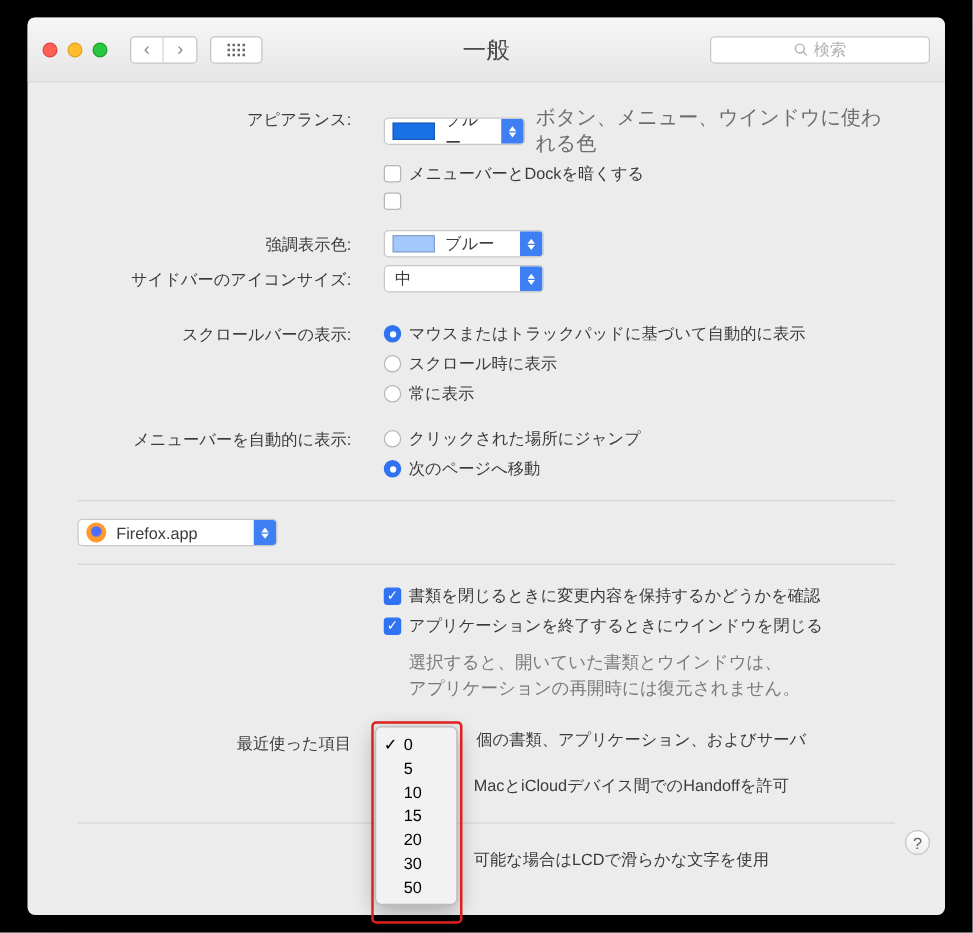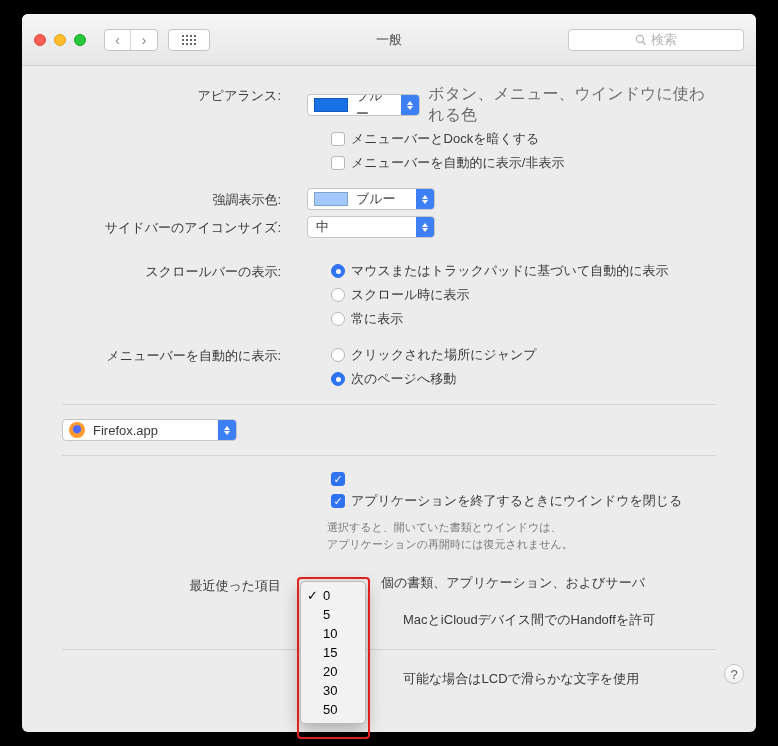"一般" .title { font-size: 13px -> 19px }
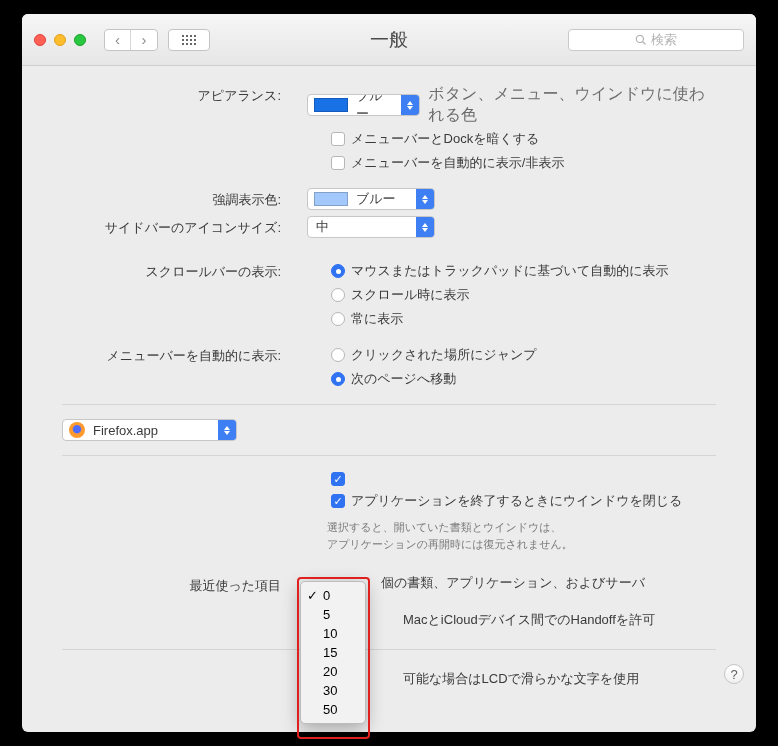"メニューバーとDockを暗くする" .cb-row, .rd-row { margin-left: 24px -> none }
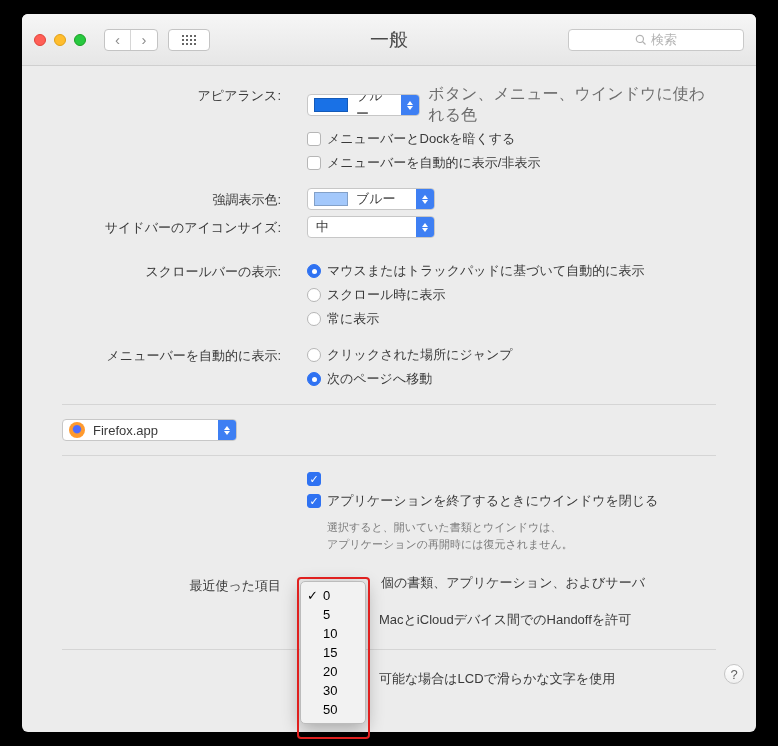"メニューバーを自動的に表示/非表示" span { html: <span>メニューバーを自動的に表示/非表示</span> -> none }
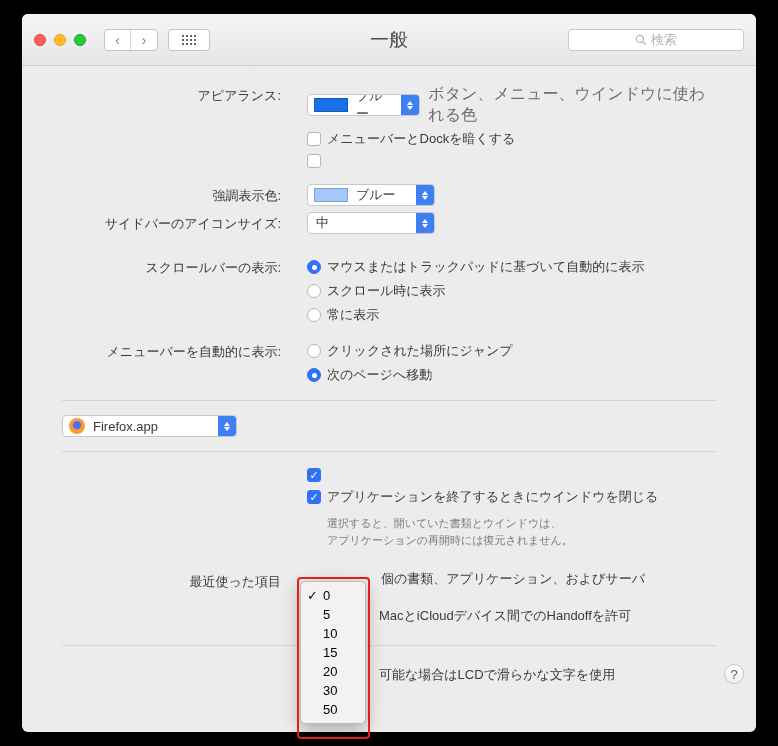"Firefox.app" .sel.w-browser { width: 175px -> 160px }
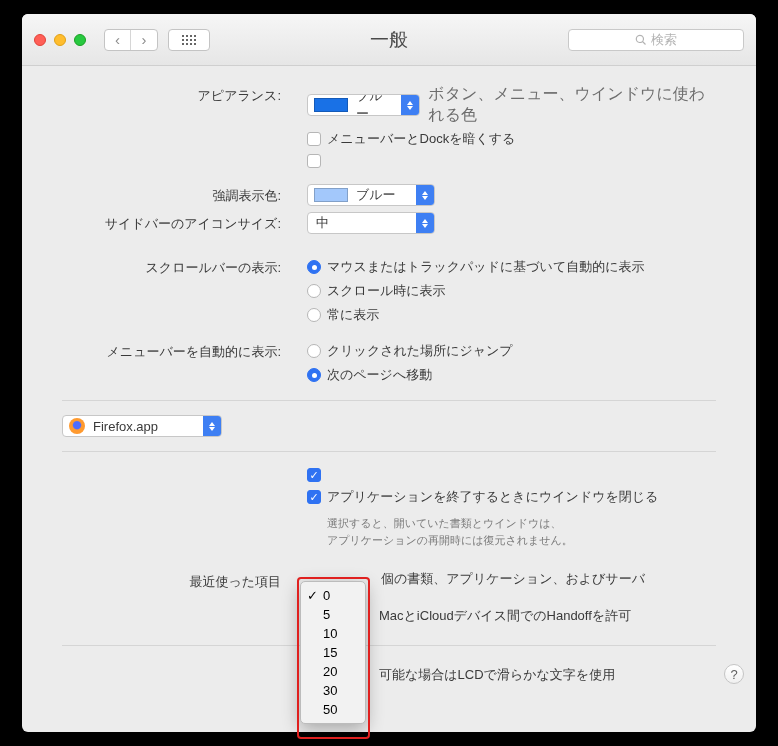"書類を閉じるときに変更内容を保持するかどうかを確認" span { html: none -> <span>書類を閉じるときに変更内容を保持するかどうかを確認</span> }
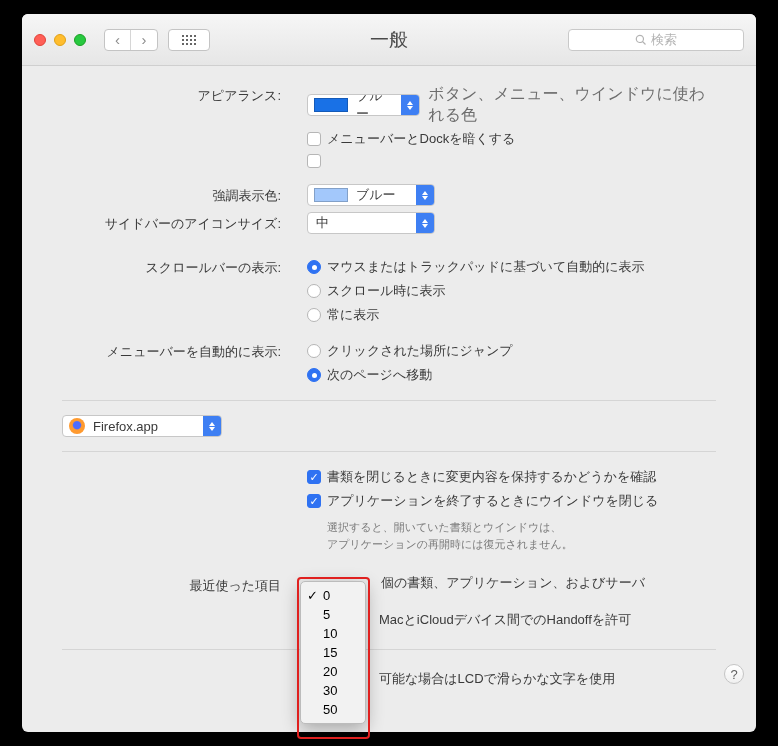"選択すると、開いていた書類とウインドウは、" .note { font-size: 11px -> 14px }
